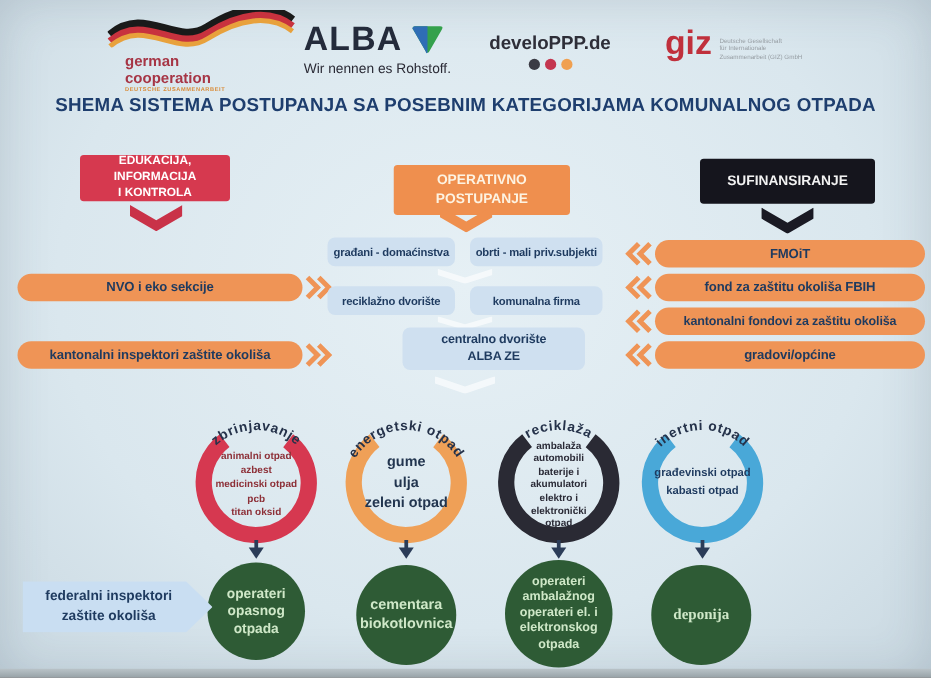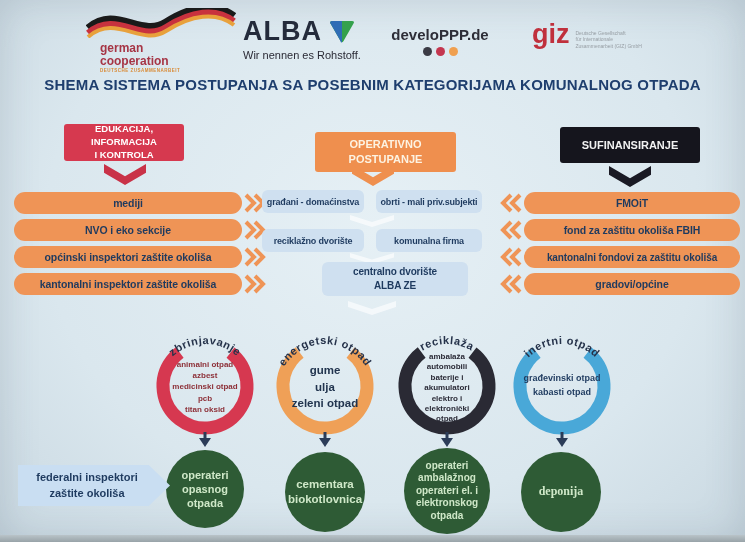"mediji" div.flow-row { html: <div> <div>mediji</div> <span> <svg> <path></path> </svg> </span> </div> -> none }
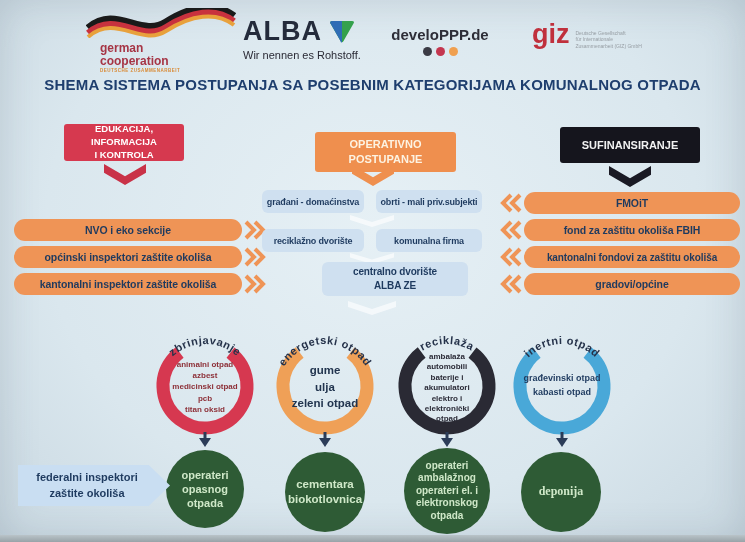"općinski inspektori zaštite okoliša" div.flow-row { html: <div> <div>općinski inspektori zaštite okoliša</div> <span> <svg> <path></path> </svg> </span> </div> -> none }
